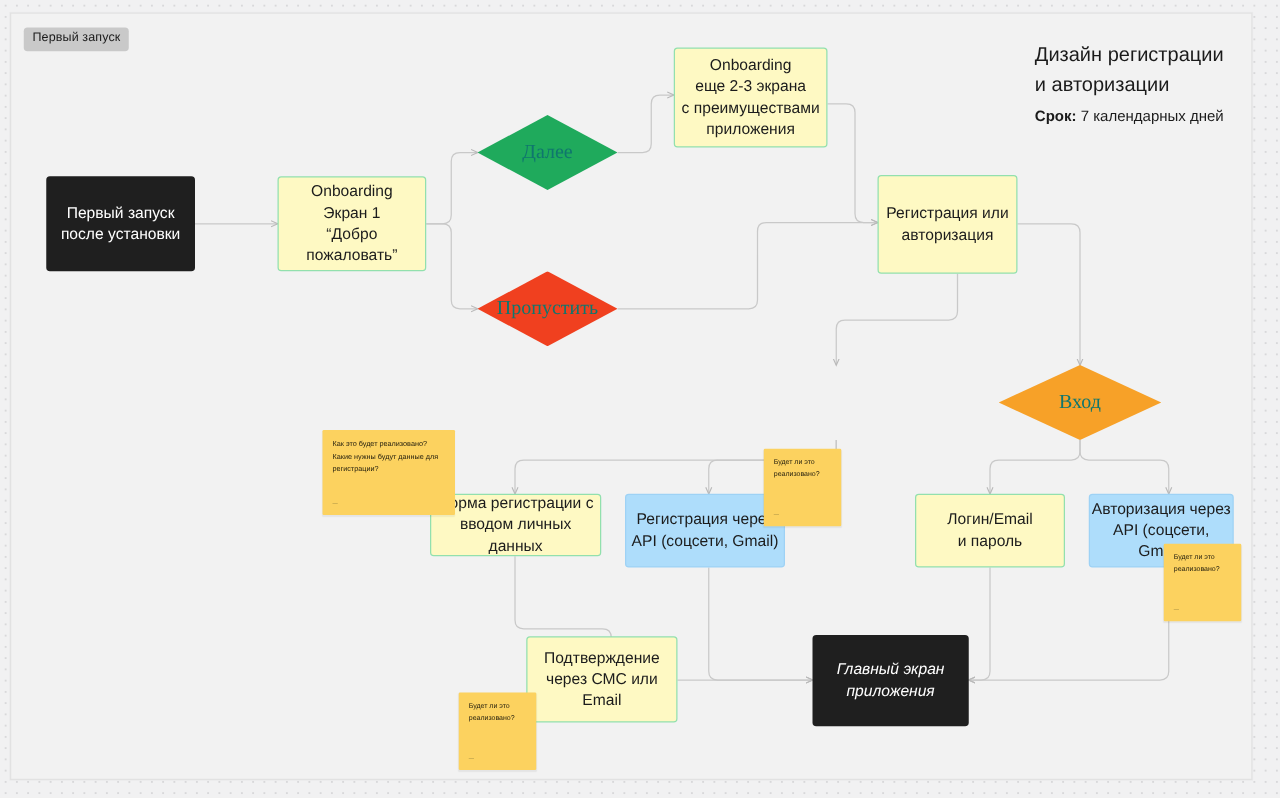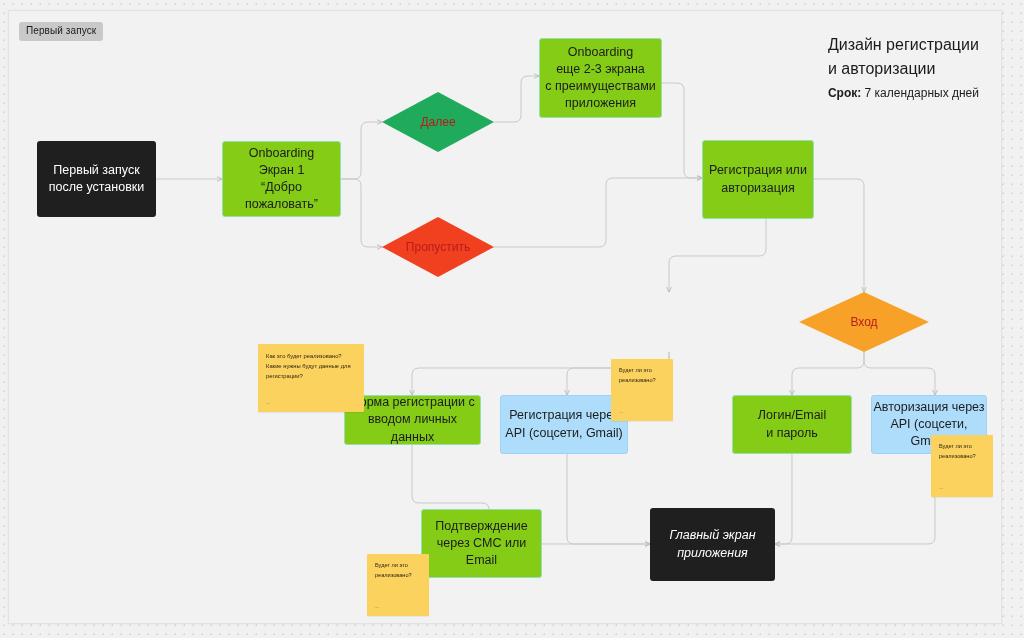"Onboarding" .box.mint { background: #84cc16 -> #fef9c3 }
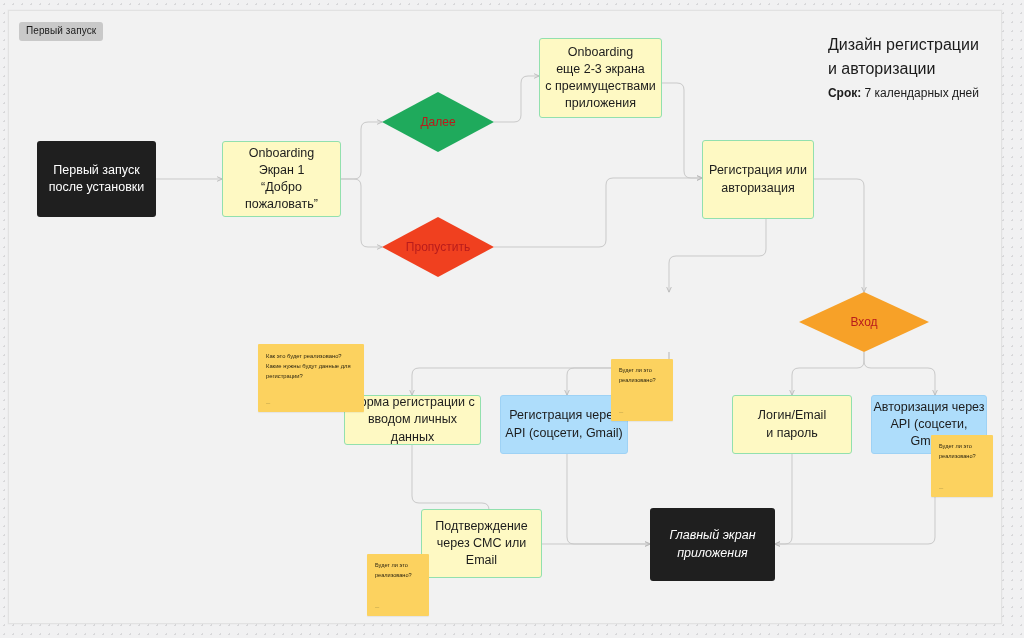"Далее" .diamond { color: #b91c1c -> #0f766e; font-family: none -> Liberation Serif, serif; font-size: 12px -> 16px }
